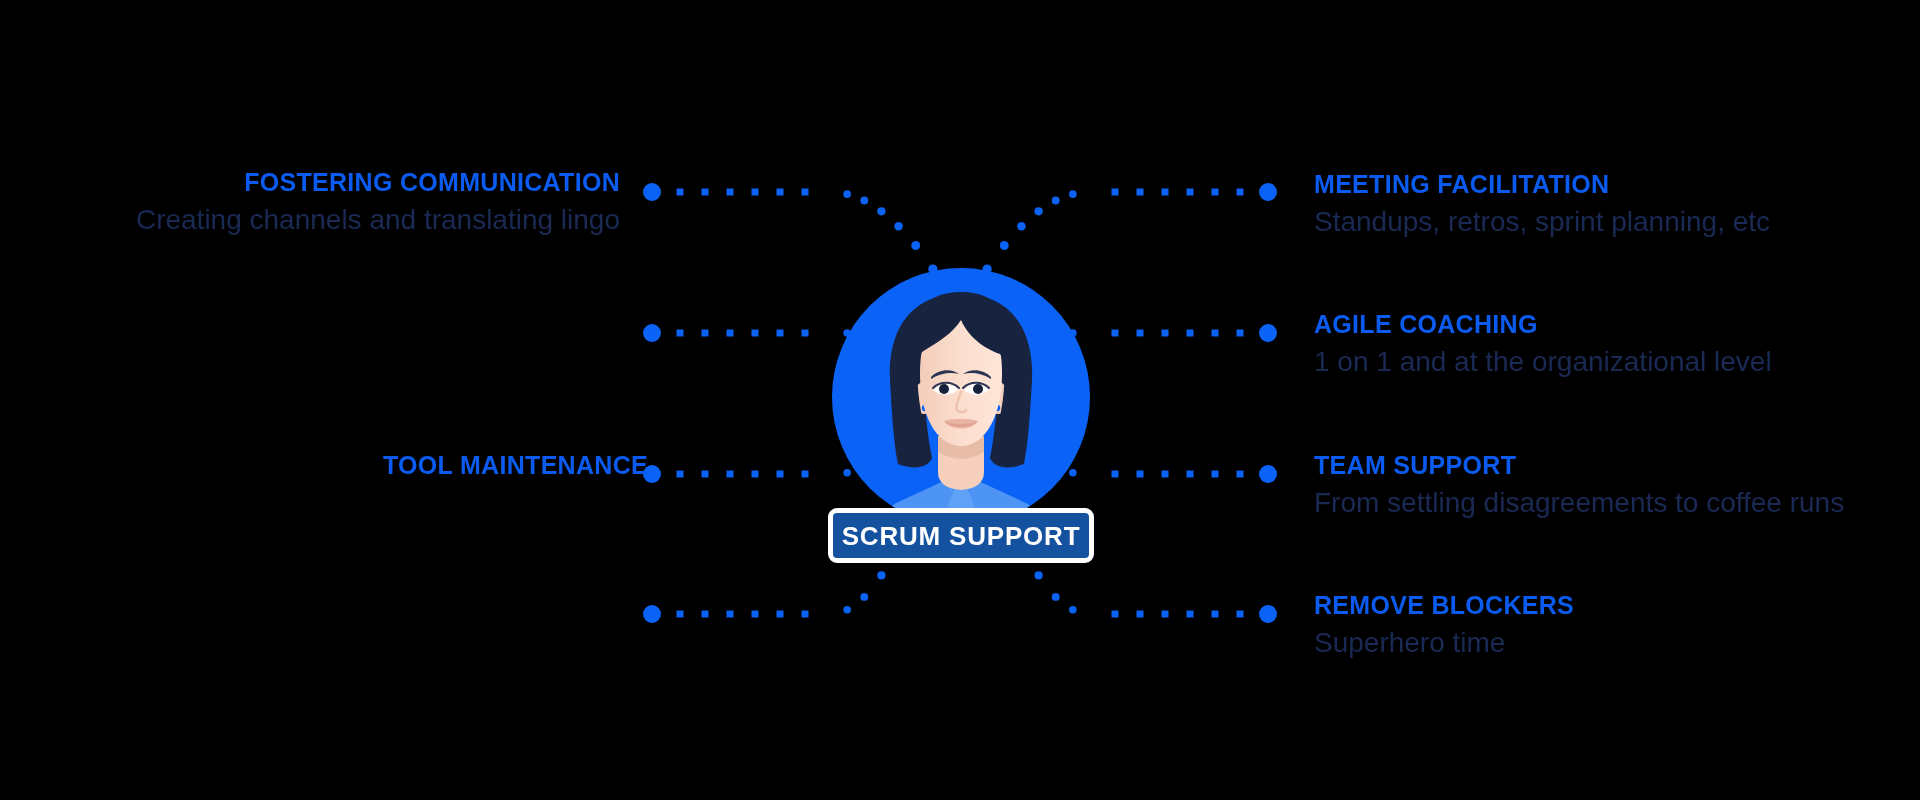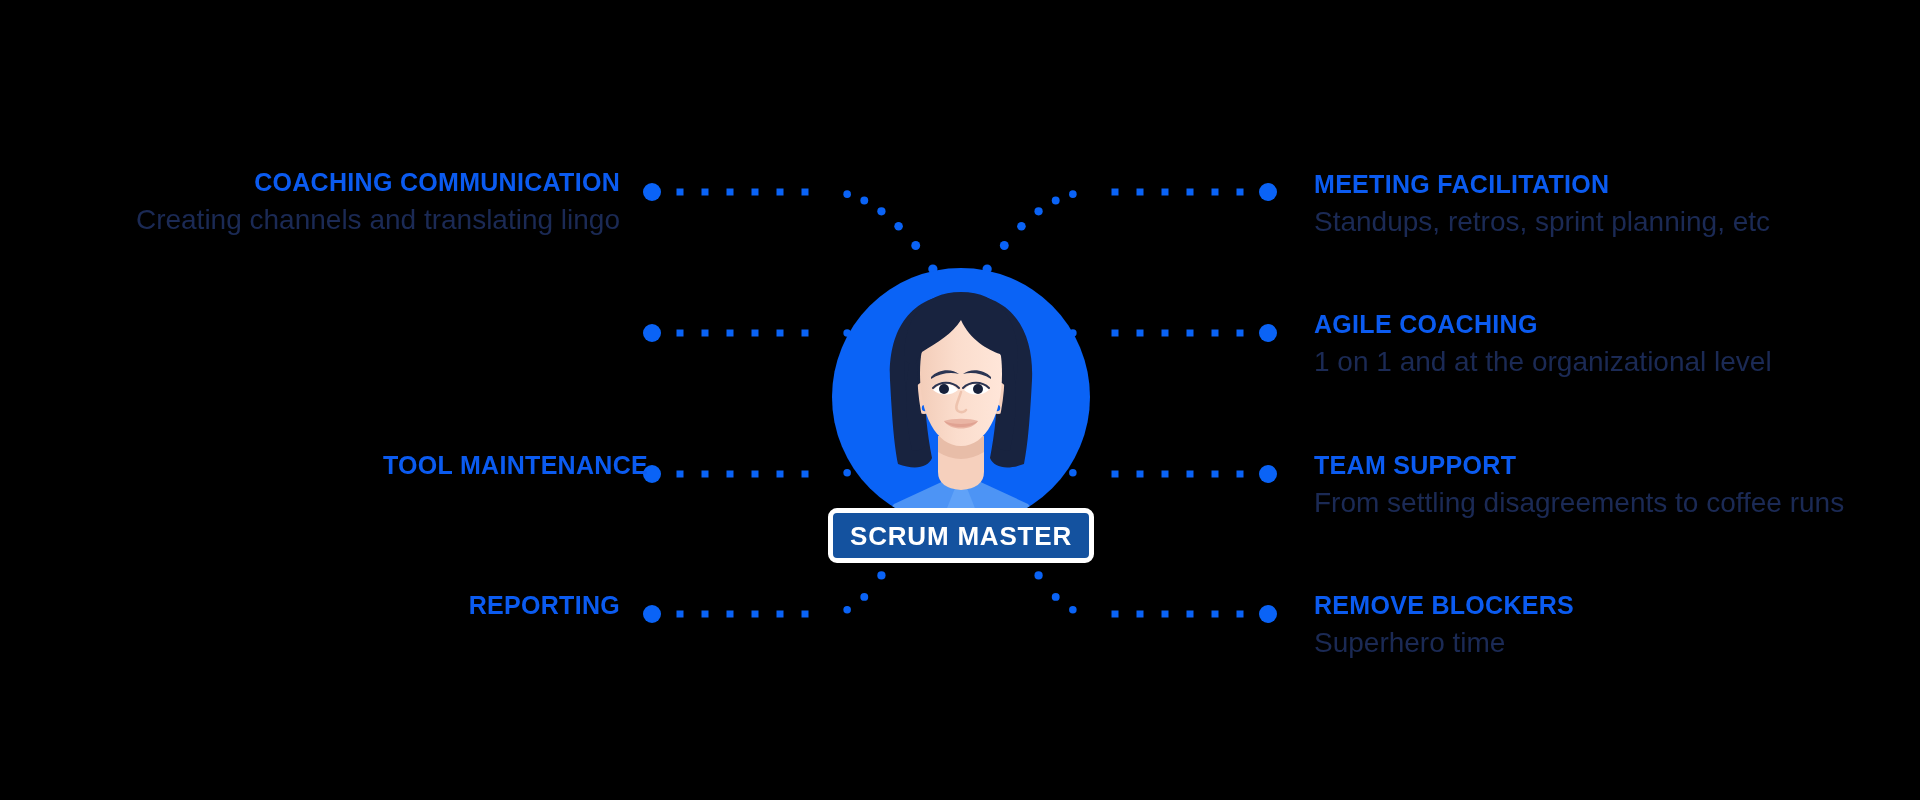"COACHING COMMUNICATION" div.item-title { text: COACHING -> FOSTERING }
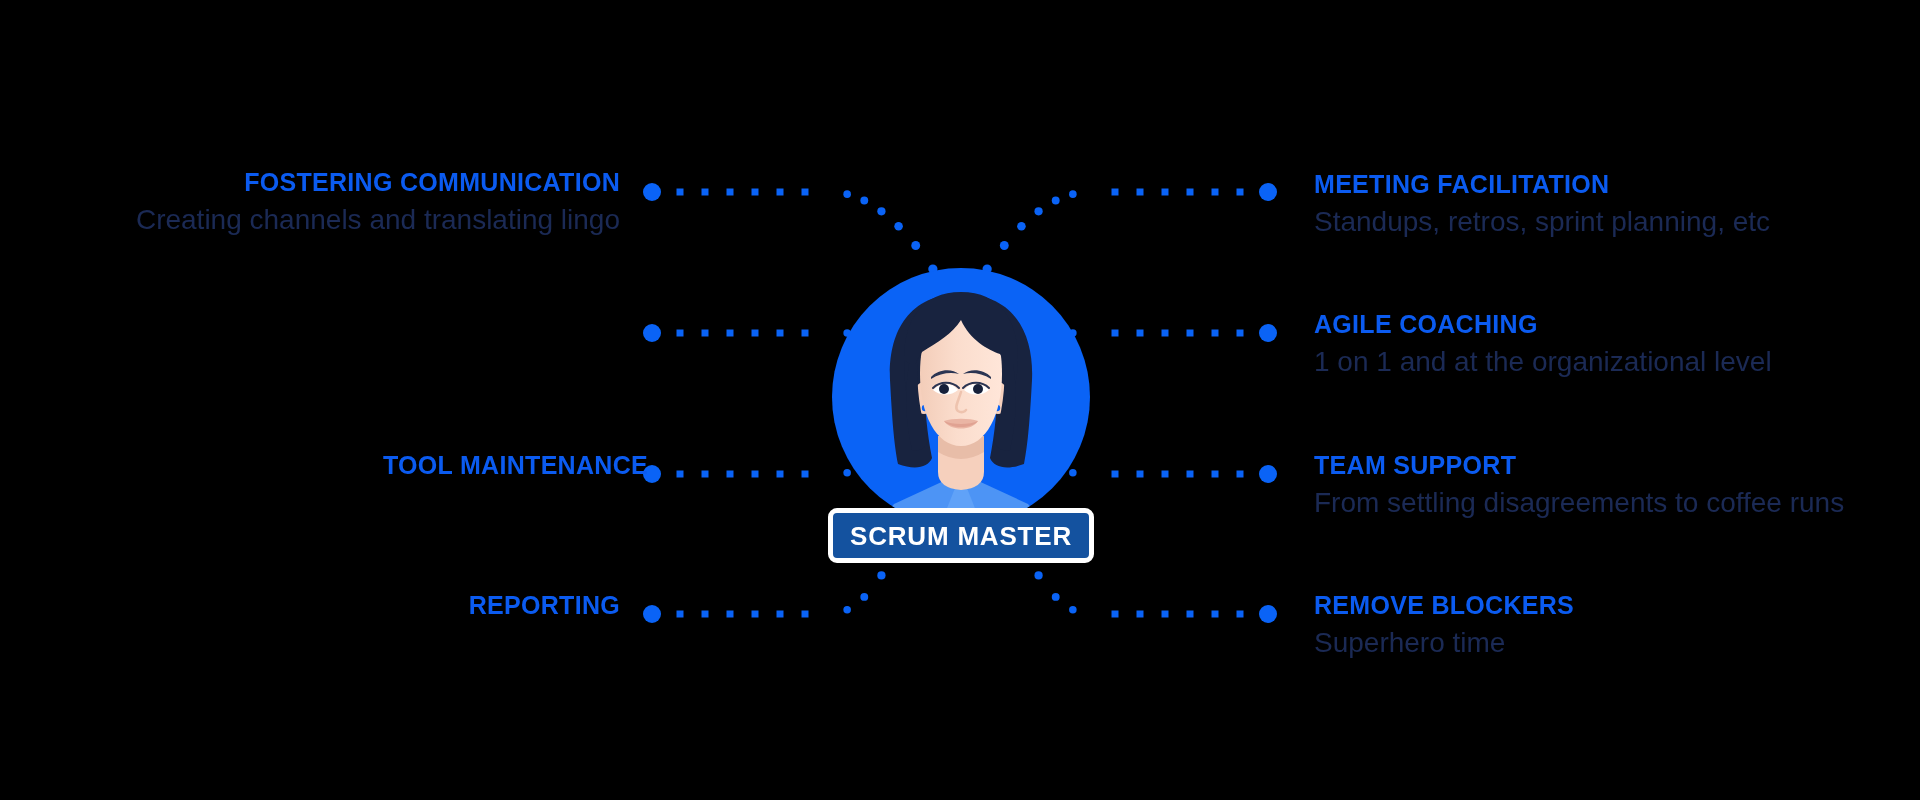"SCRUM MASTER" span { text: MASTER -> SUPPORT }
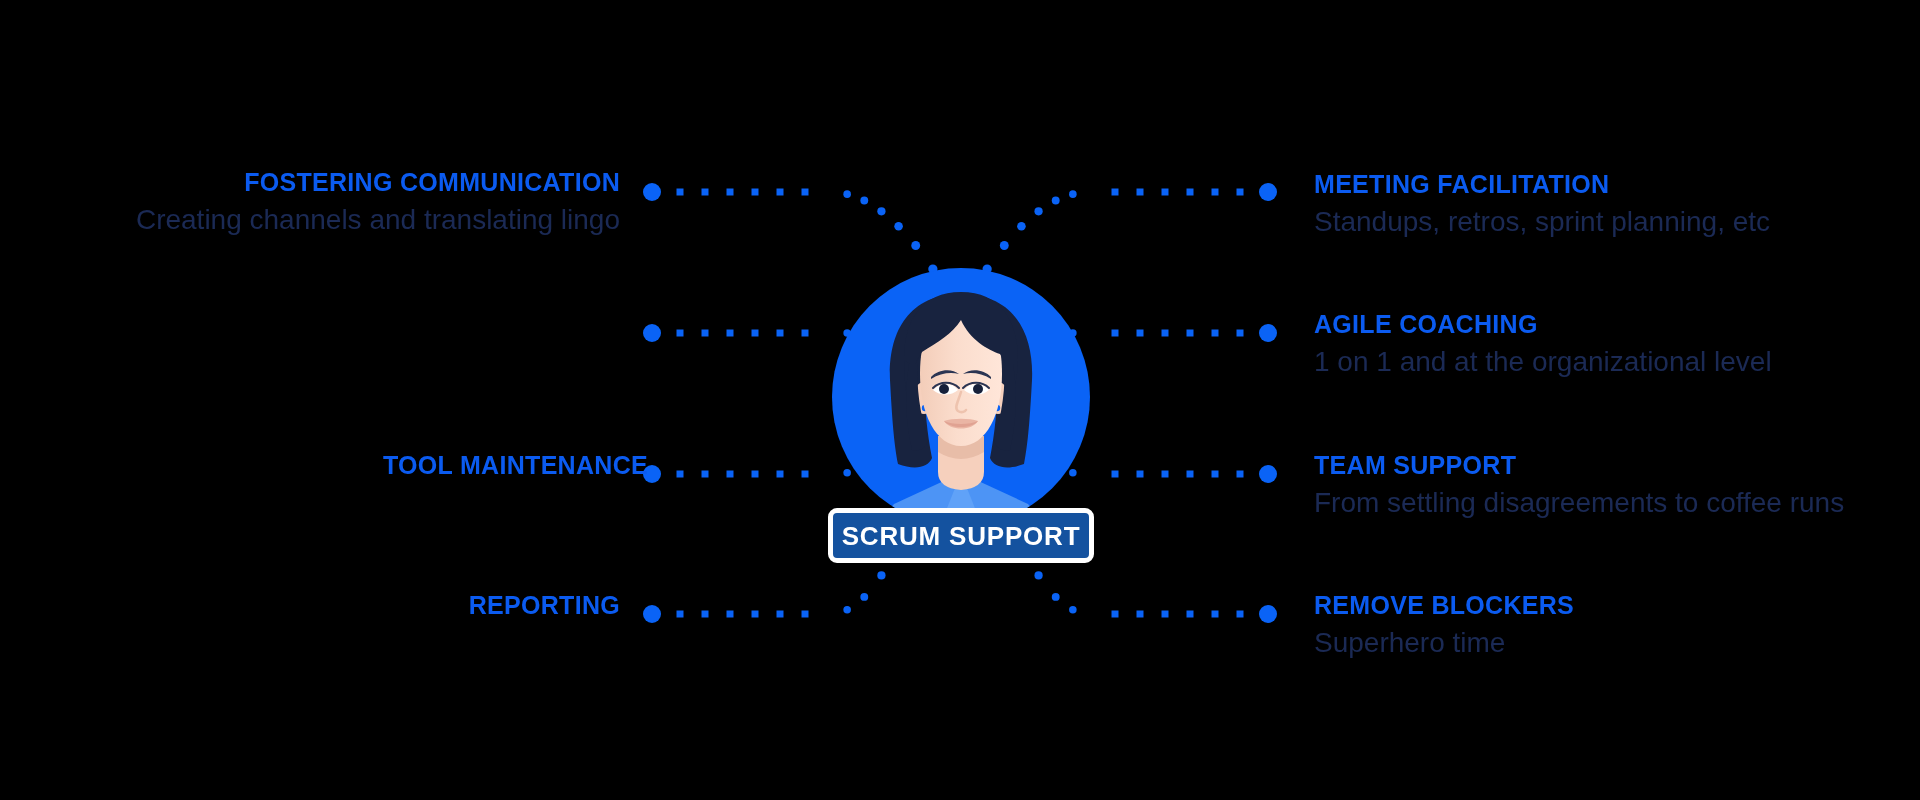"REPORTING" div.item-title { html: <div>REPORTING</div> -> none }
